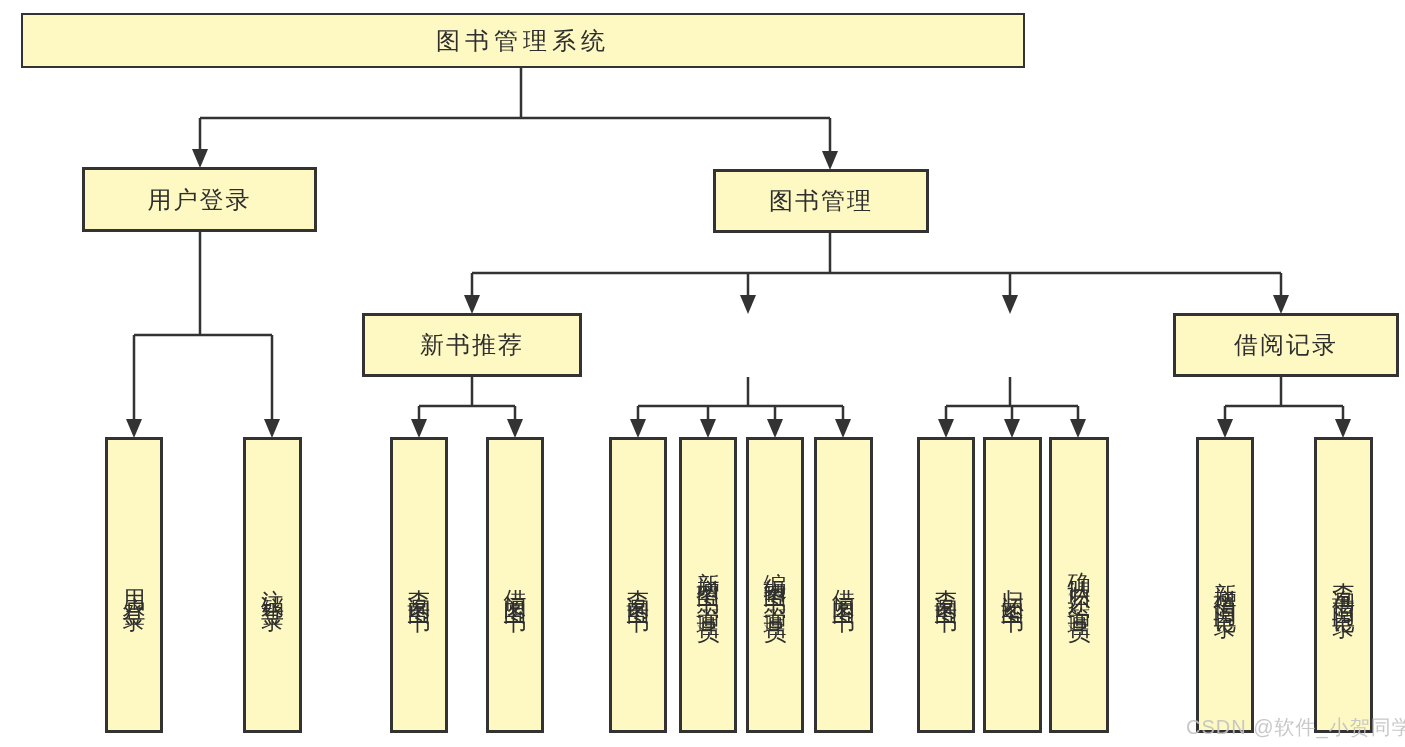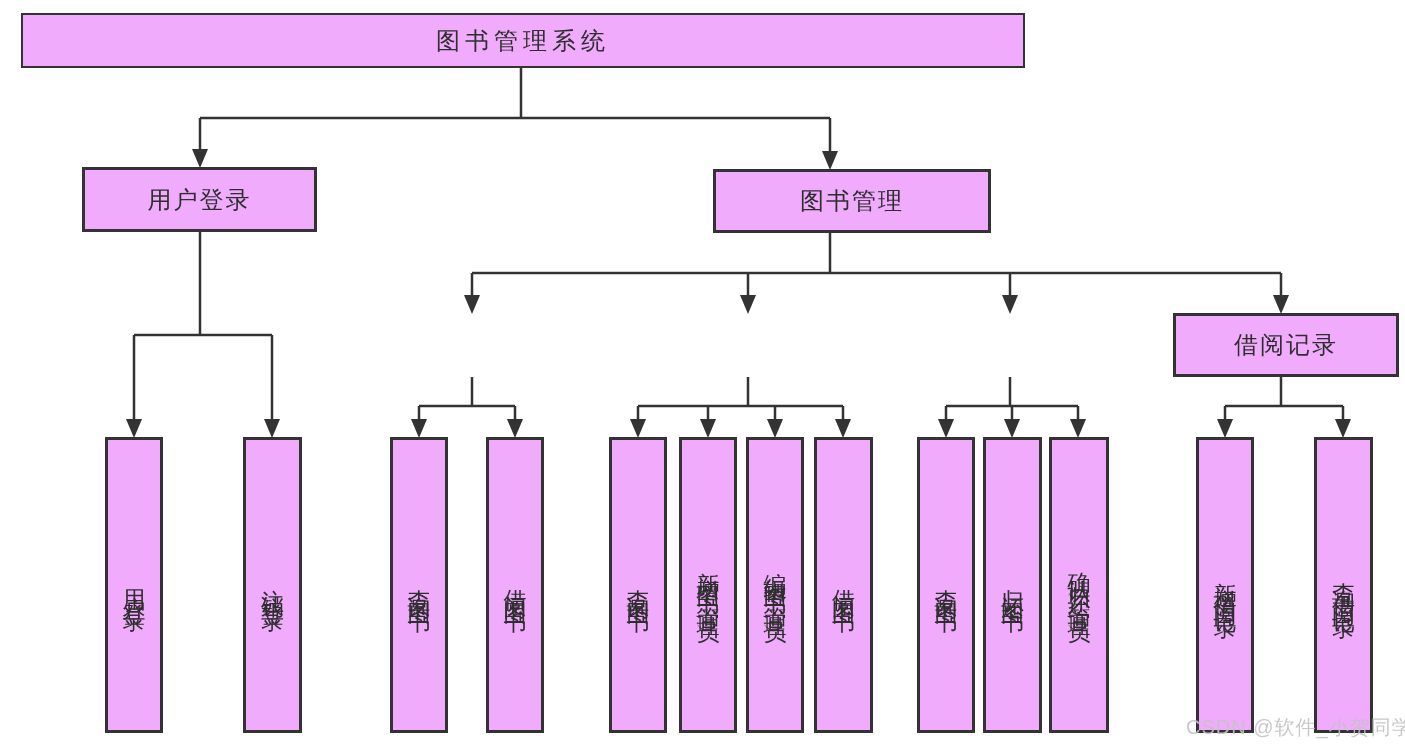"图书管理系统" .node { background: #f0abfc -> #fef9c3 }
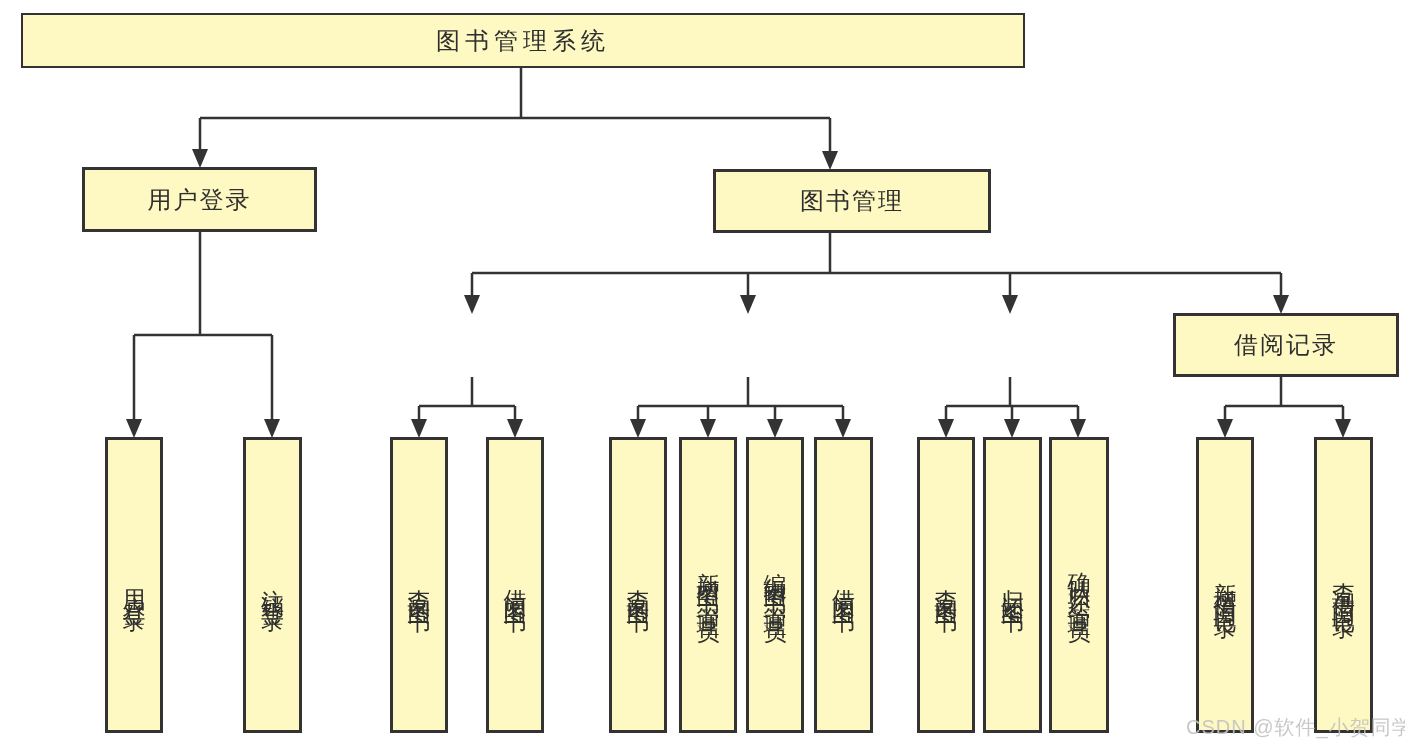"图书管理" div.node { width: 278px -> 216px }
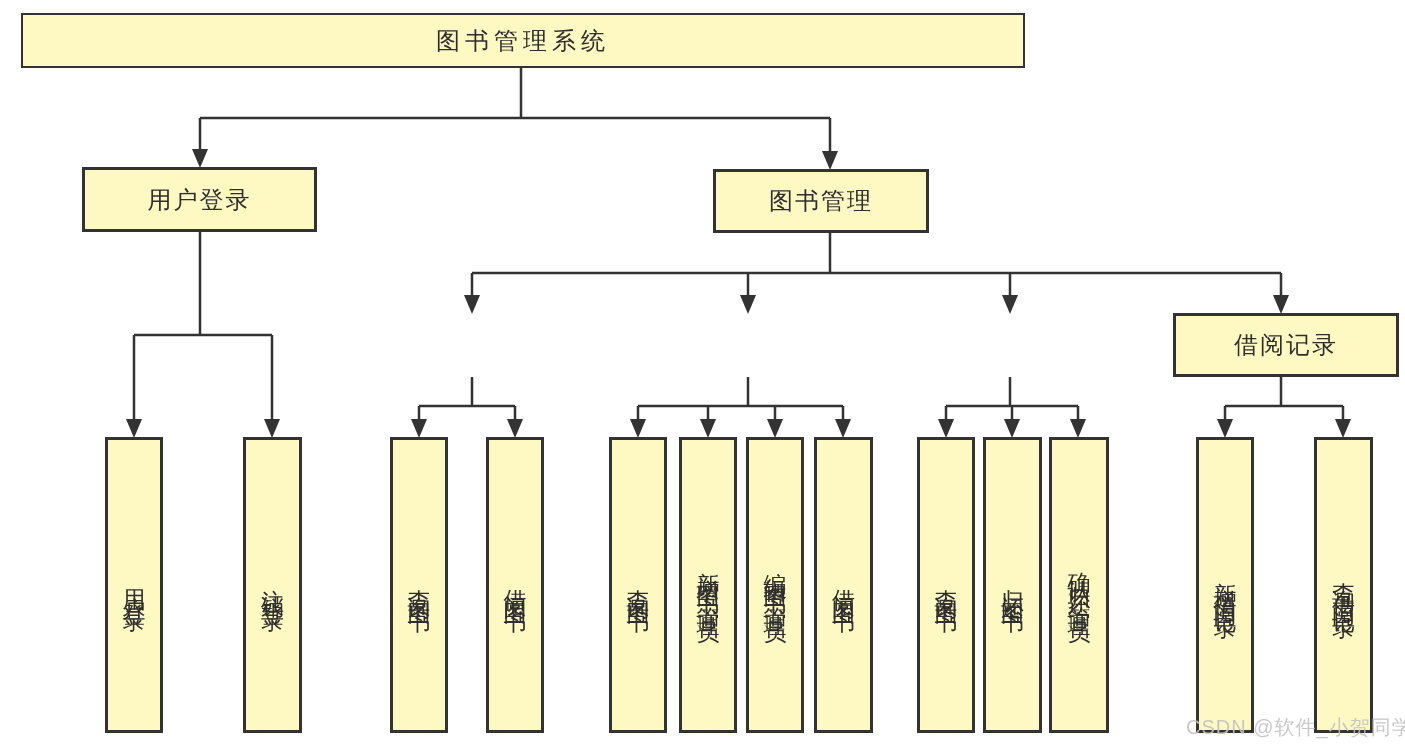"新书推荐" div.node { html: none -> <div> <span>新书推荐</span> </div> }
